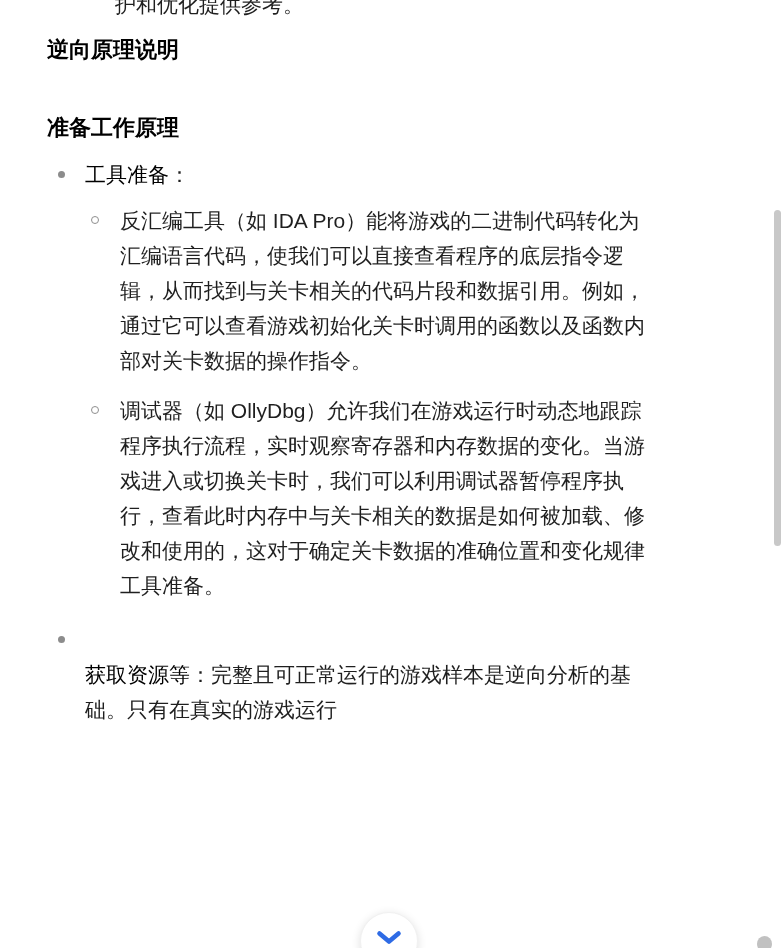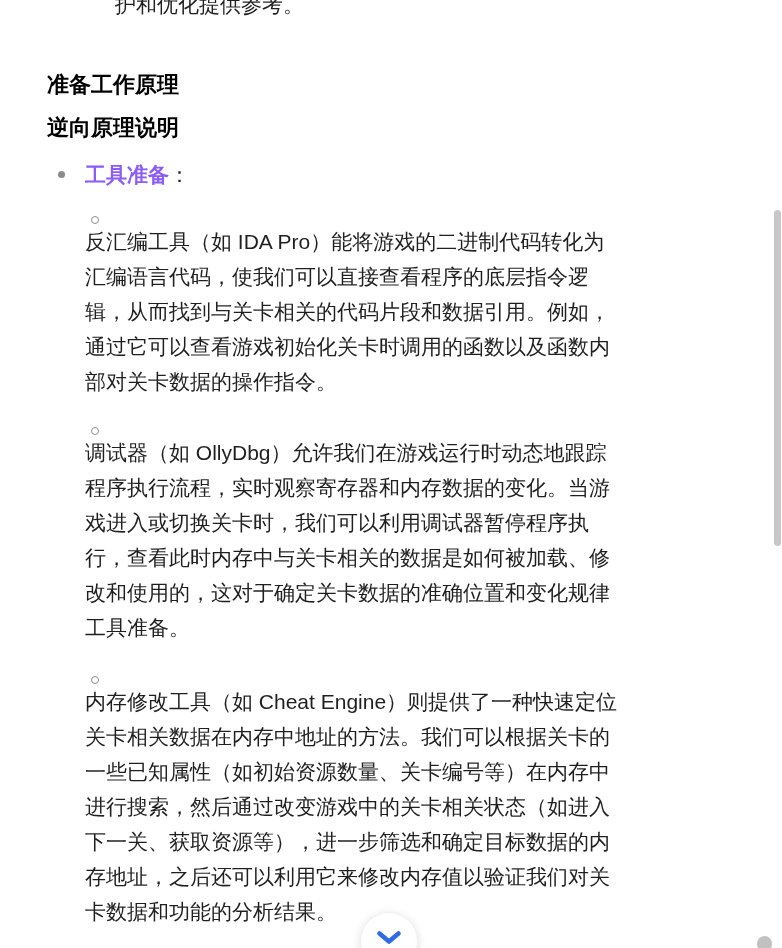"准备工作原理" div.heading { order: before "逆向原理说明" -> after "逆向原理说明" }
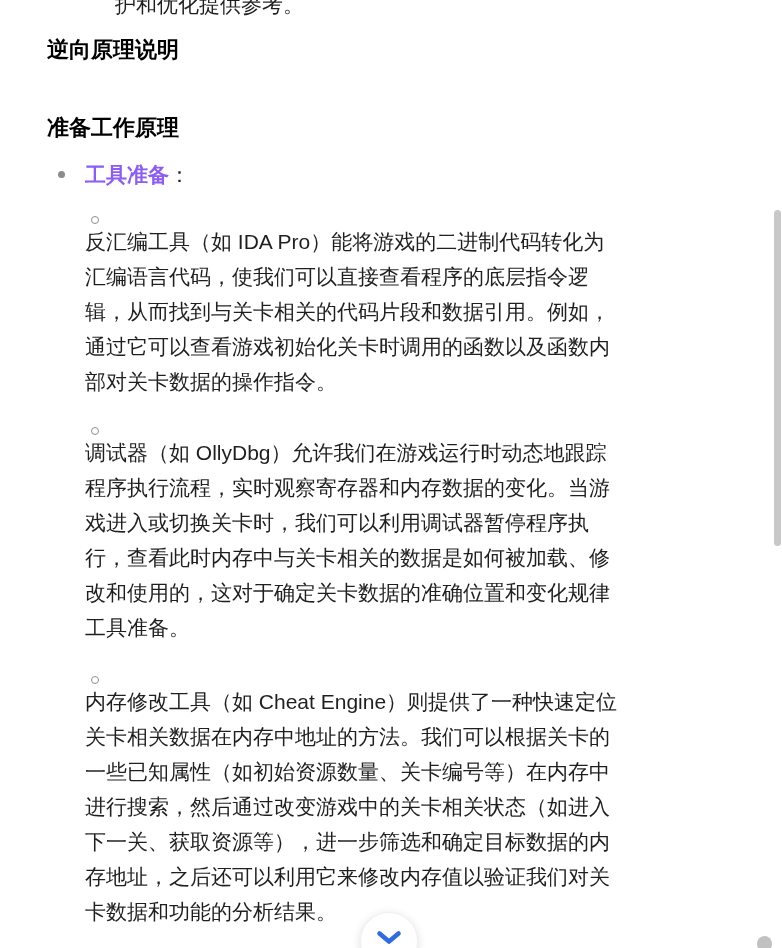"工具准备" .bold { color: #8b5cf6 -> #000000; font-weight: bold -> normal }
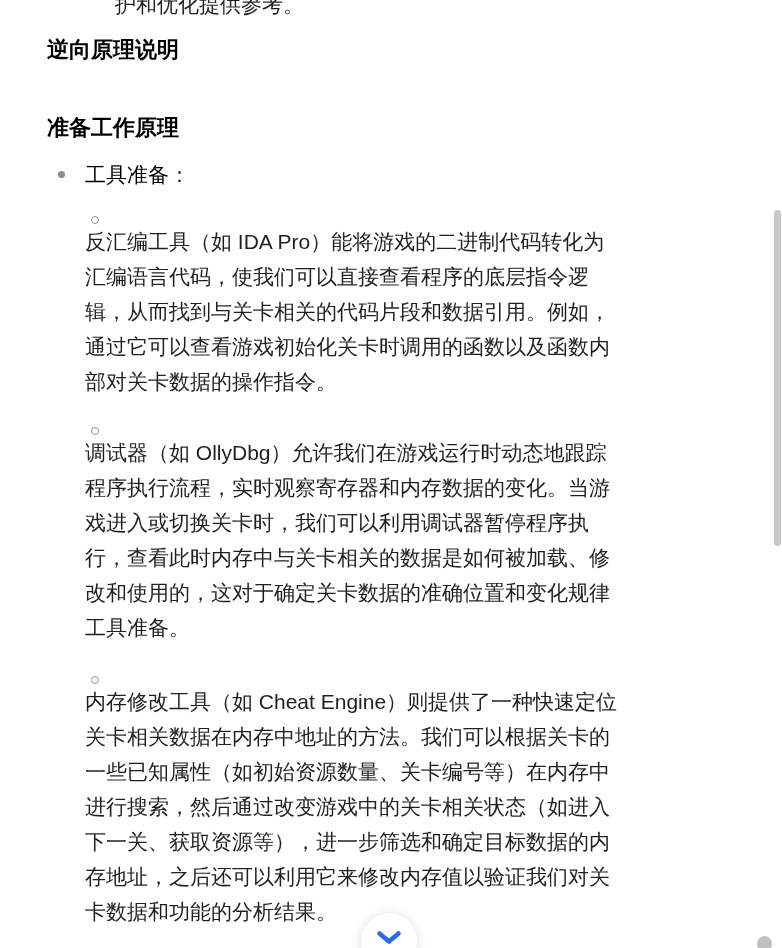"反汇编工具（如 IDA Pro）能将游戏的二进制代码转化为" .level2 { flex-direction: column -> none }
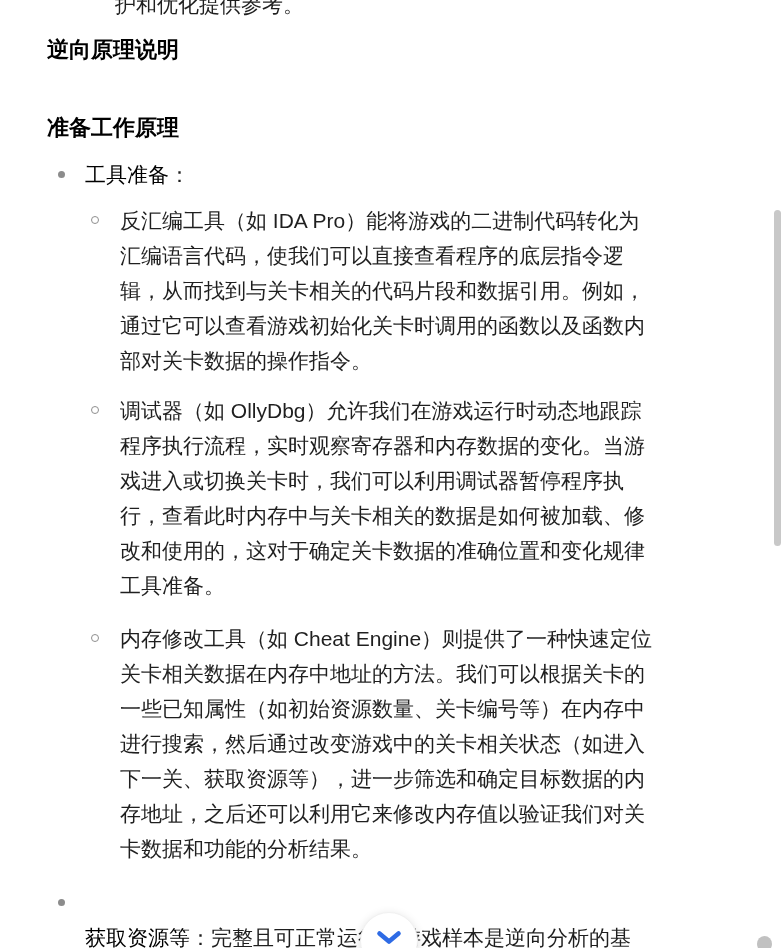"内存修改工具（如 Cheat Engine）则提供了一种快速定位" div.li { html: <div> <span> <span></span> </span> <div>内存修改工具（如 Cheat Engine）则提供了一种快速定位 关卡相关数据在内存中地址的方法。我们可以根据关卡的 一些已知属性（如初始资源数量、关卡编号等）在内存中 进行搜索，然后通过改变游戏中的关卡相关状态（如进入 下一关、获取资源等），进一步筛选和确定目标数据的内 存地址，之后还可以利用它来修改内存值以验证我们对关 卡数据和功能的分析结果。</div> </div> -> none }
